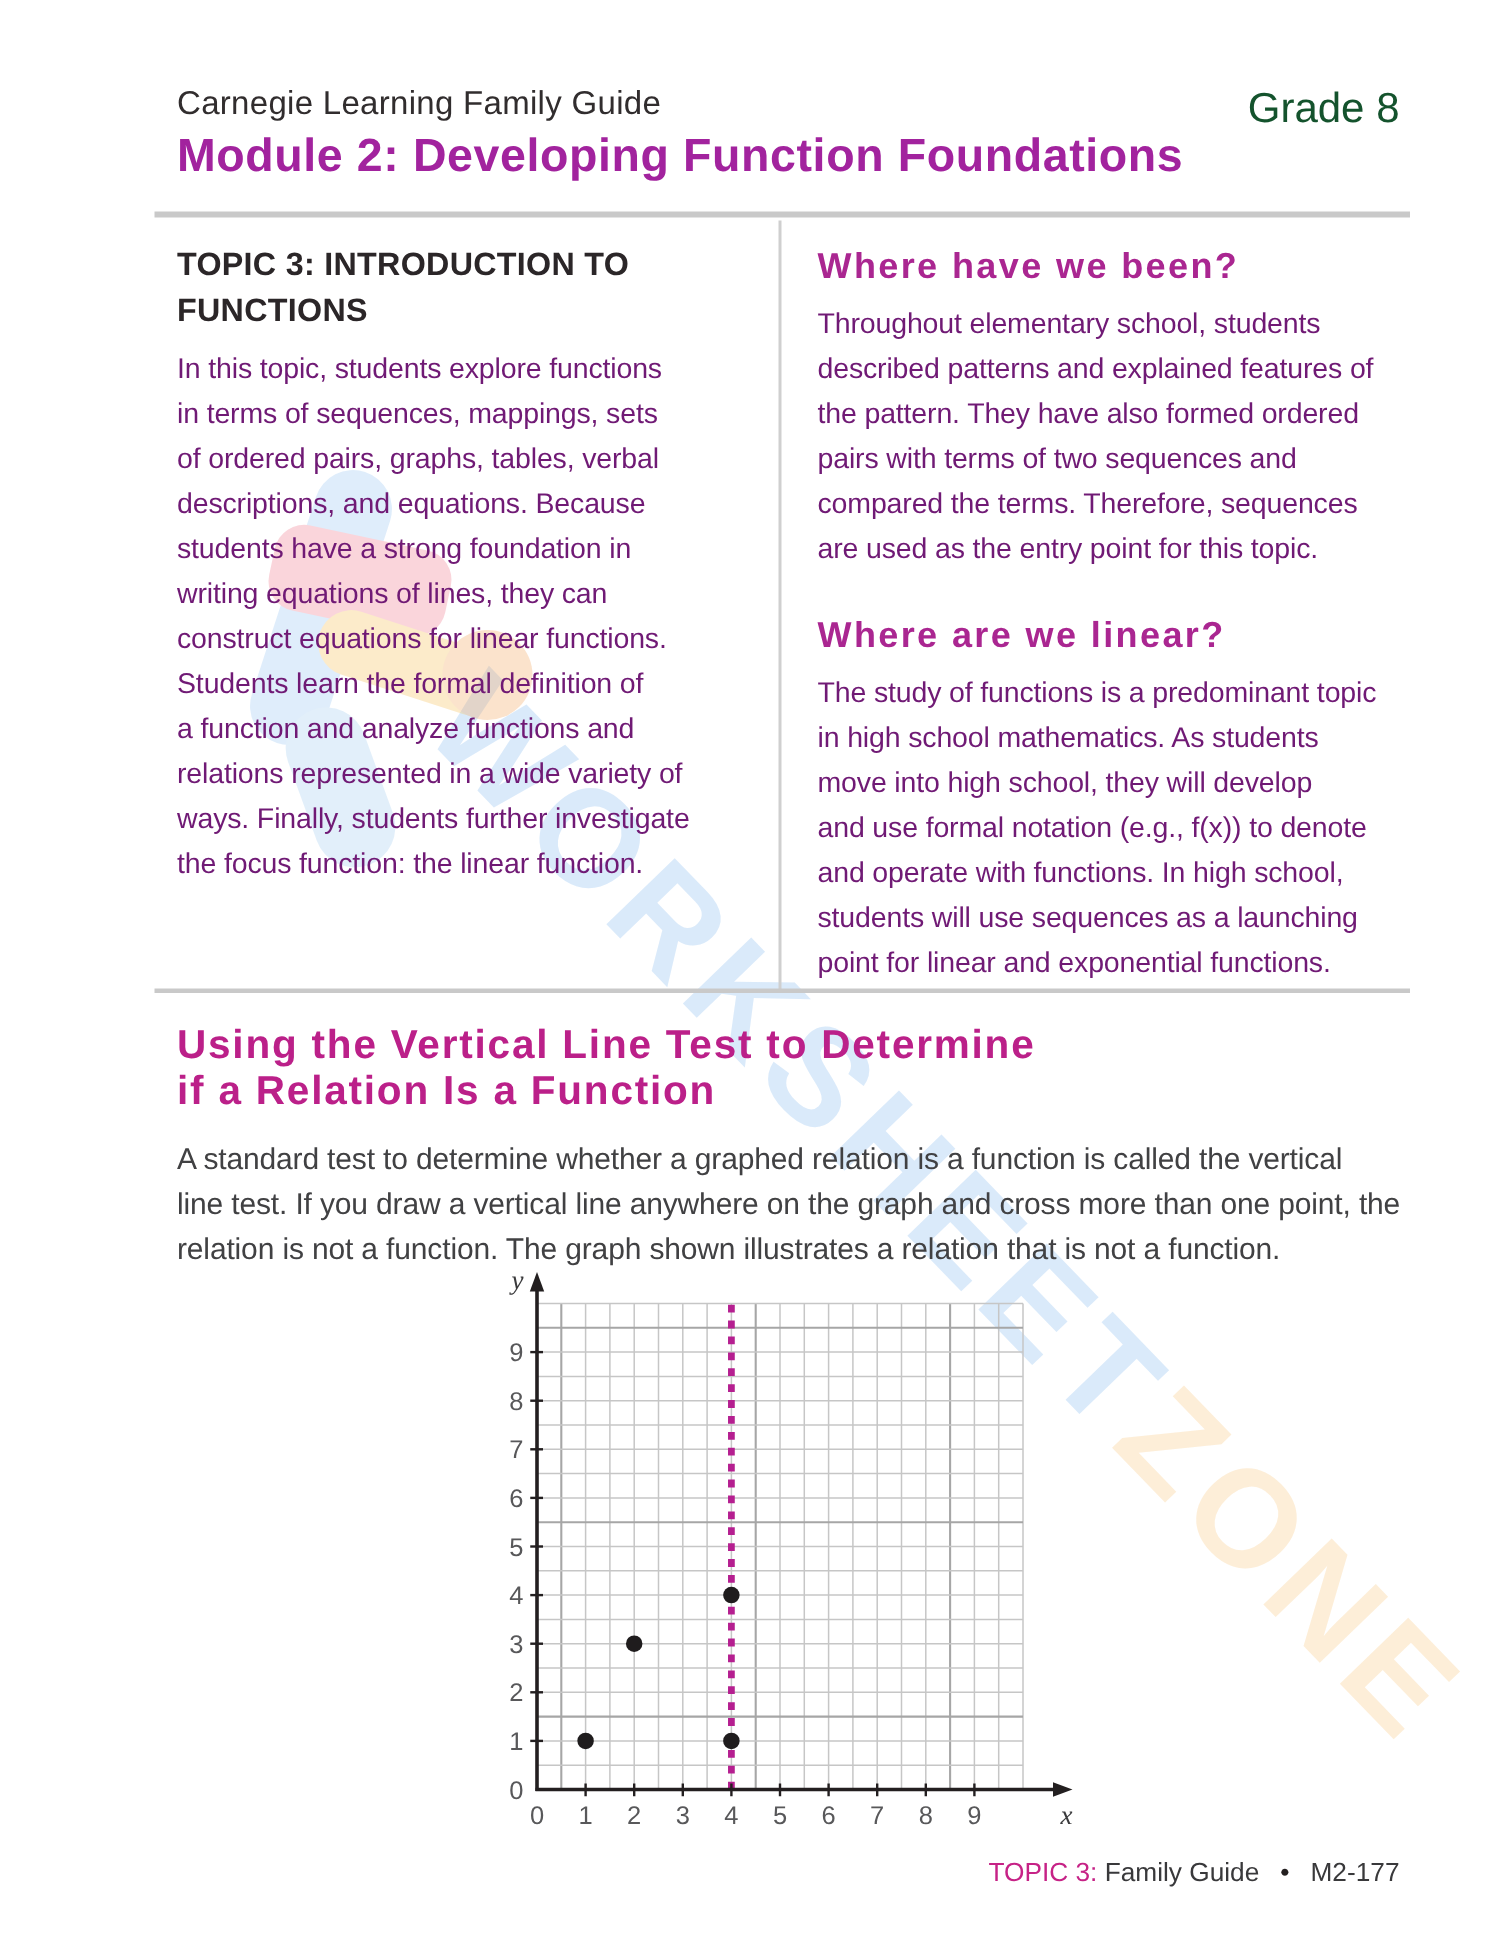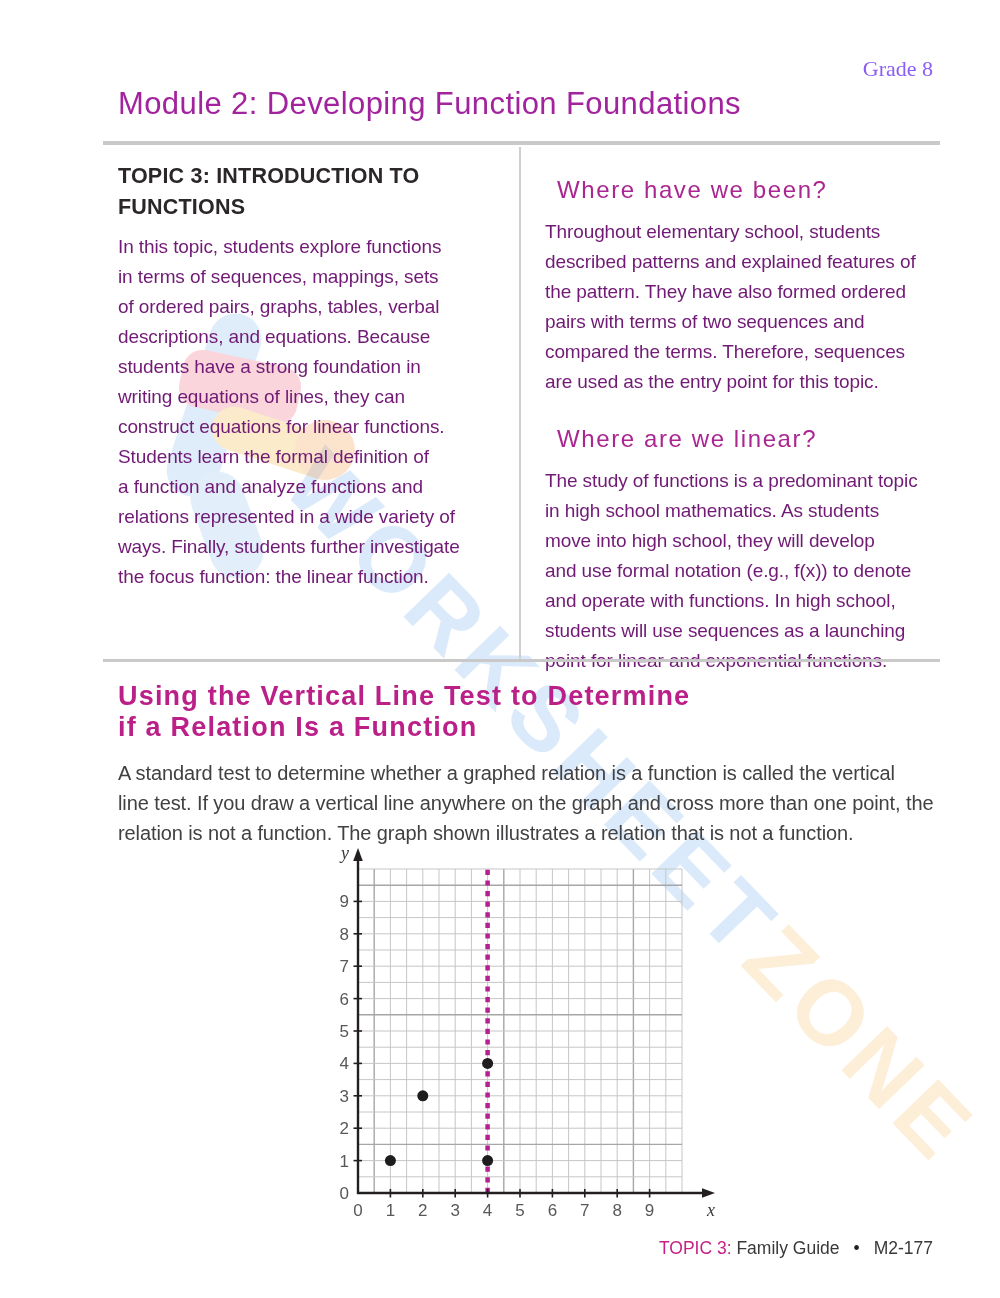"Carnegie Learning Family Guide" div.layer { html: none -> <div>Carnegie Learning Family Guide</div> }
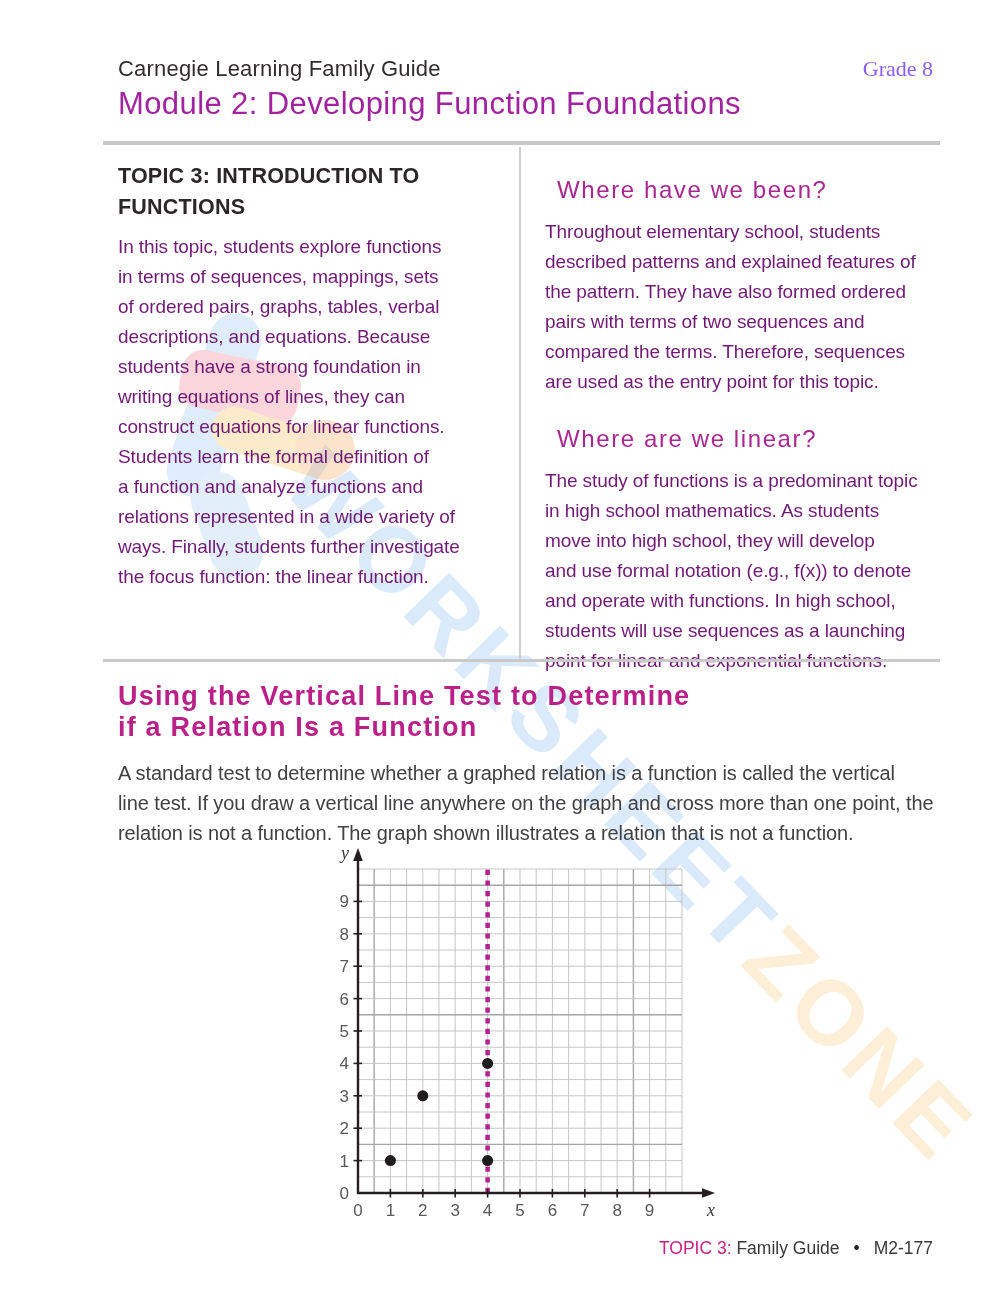"Grade 8" #grade { color: #8b5cf6 -> #14532d; font-family: Liberation Serif, serif -> none; font-size: 22px -> 28px }
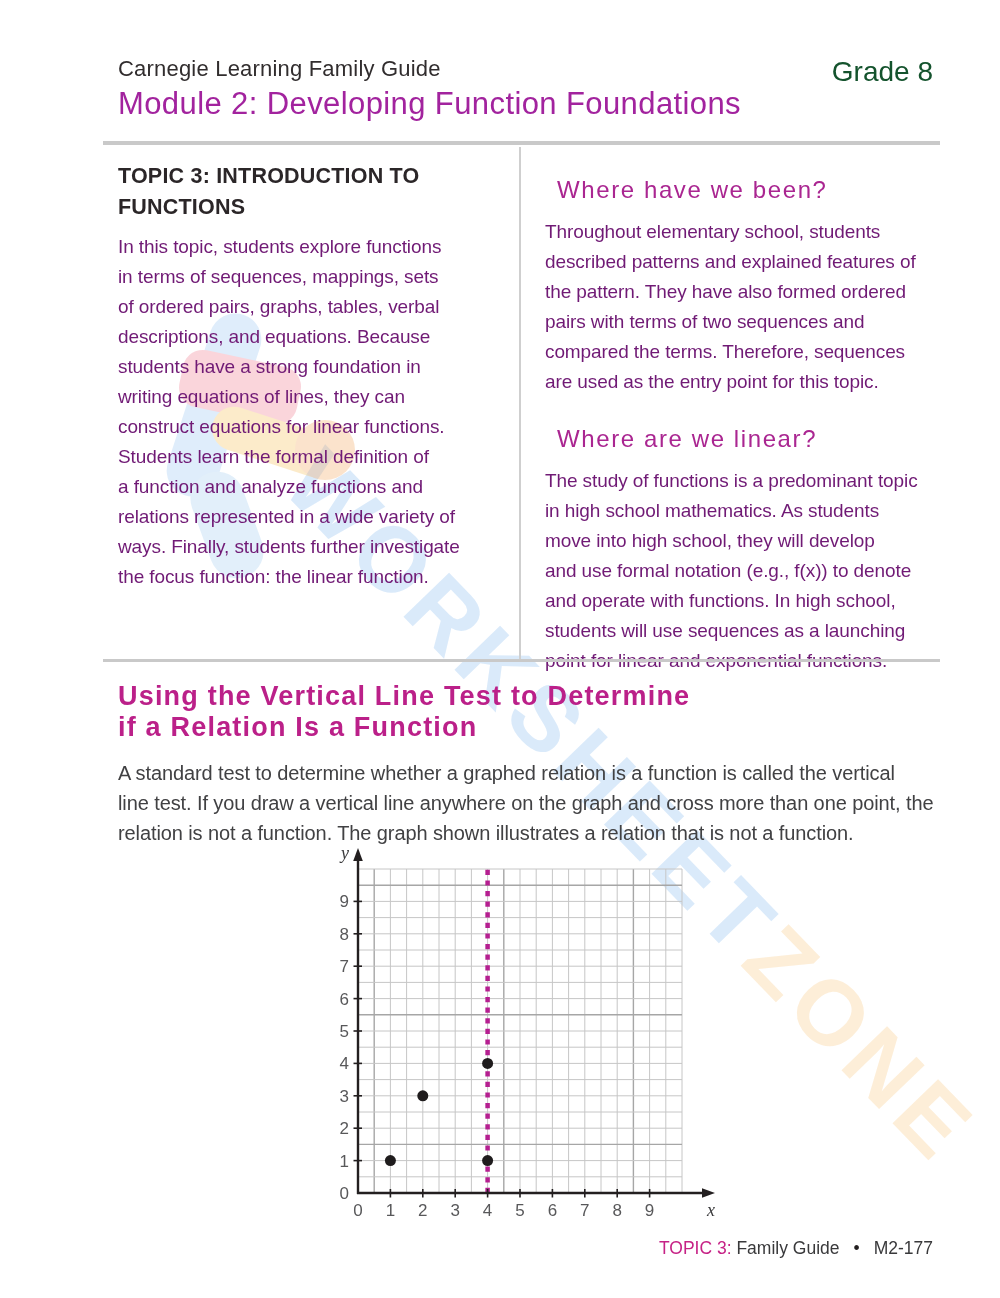"Module 2: Developing Function" #module-title { font-weight: 400 -> 700 }
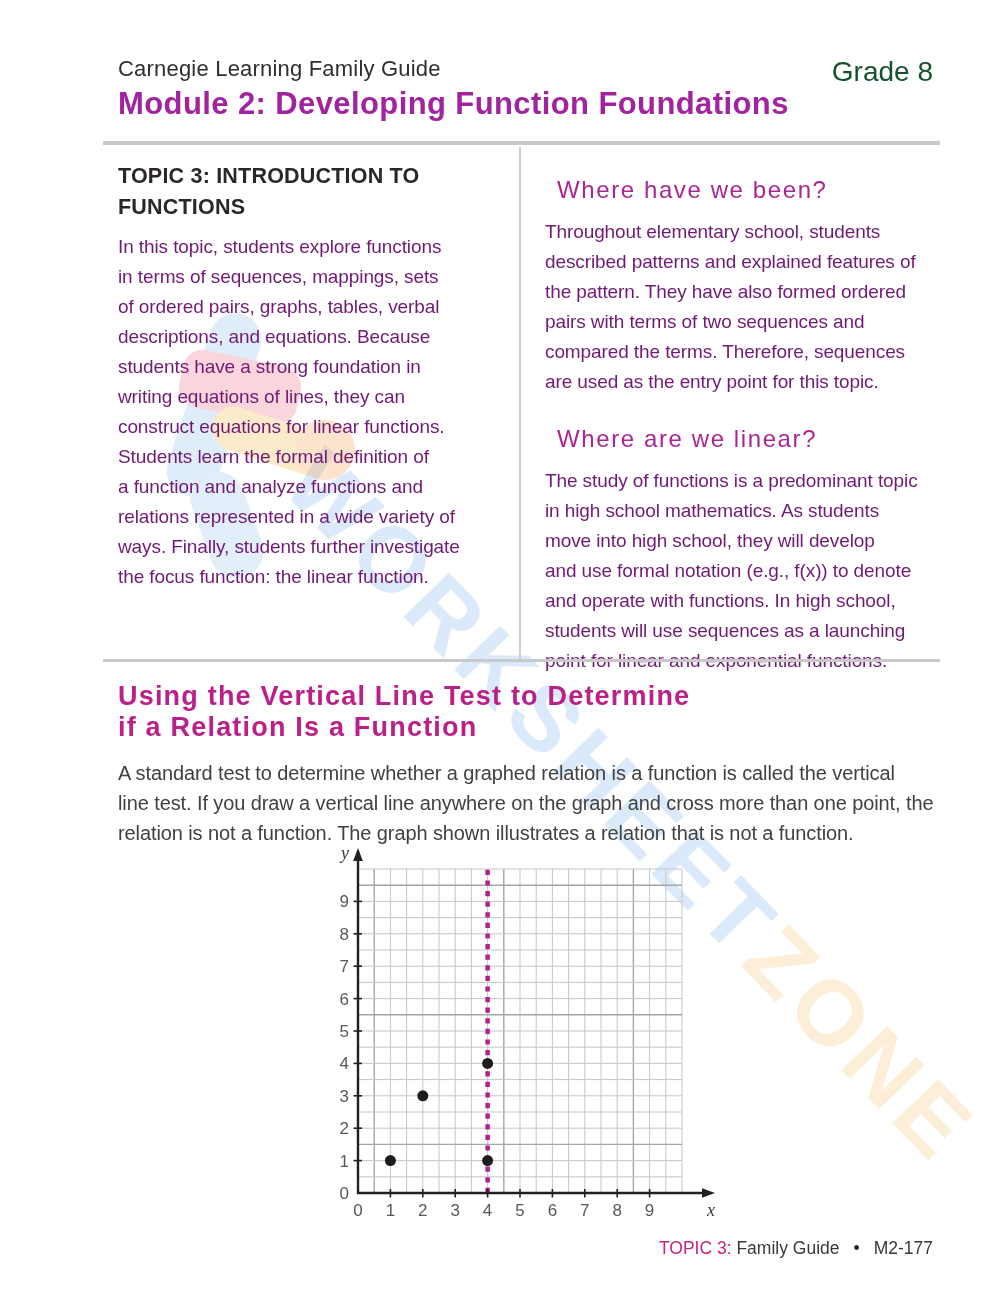"Where have we been?" .magenta-h { font-weight: 400 -> 700; margin: 12px -> 0 }
